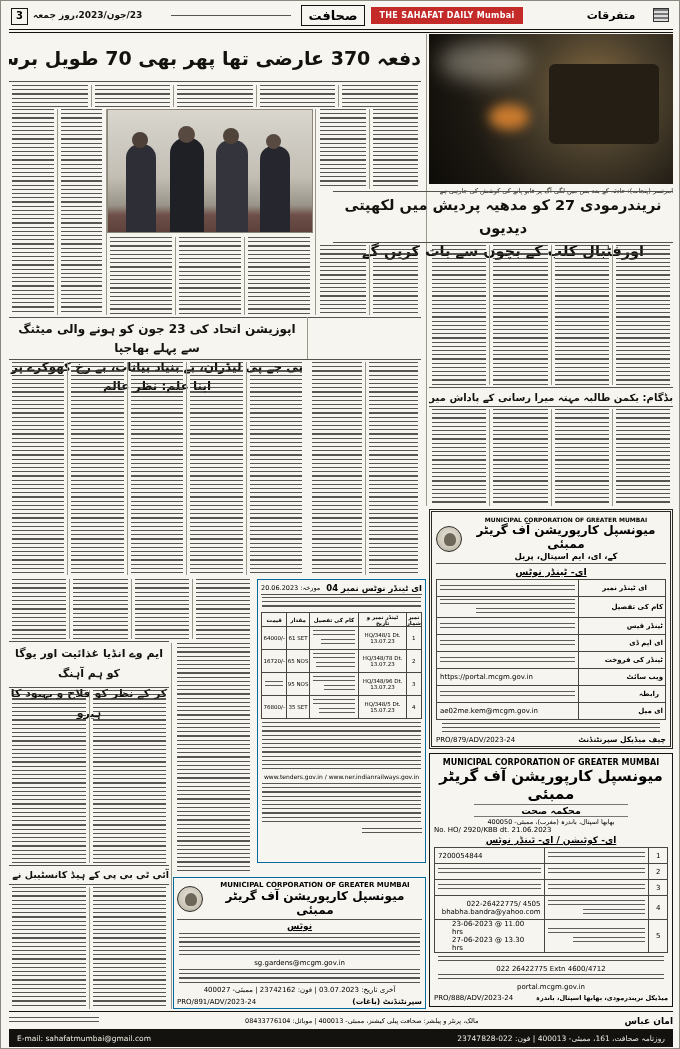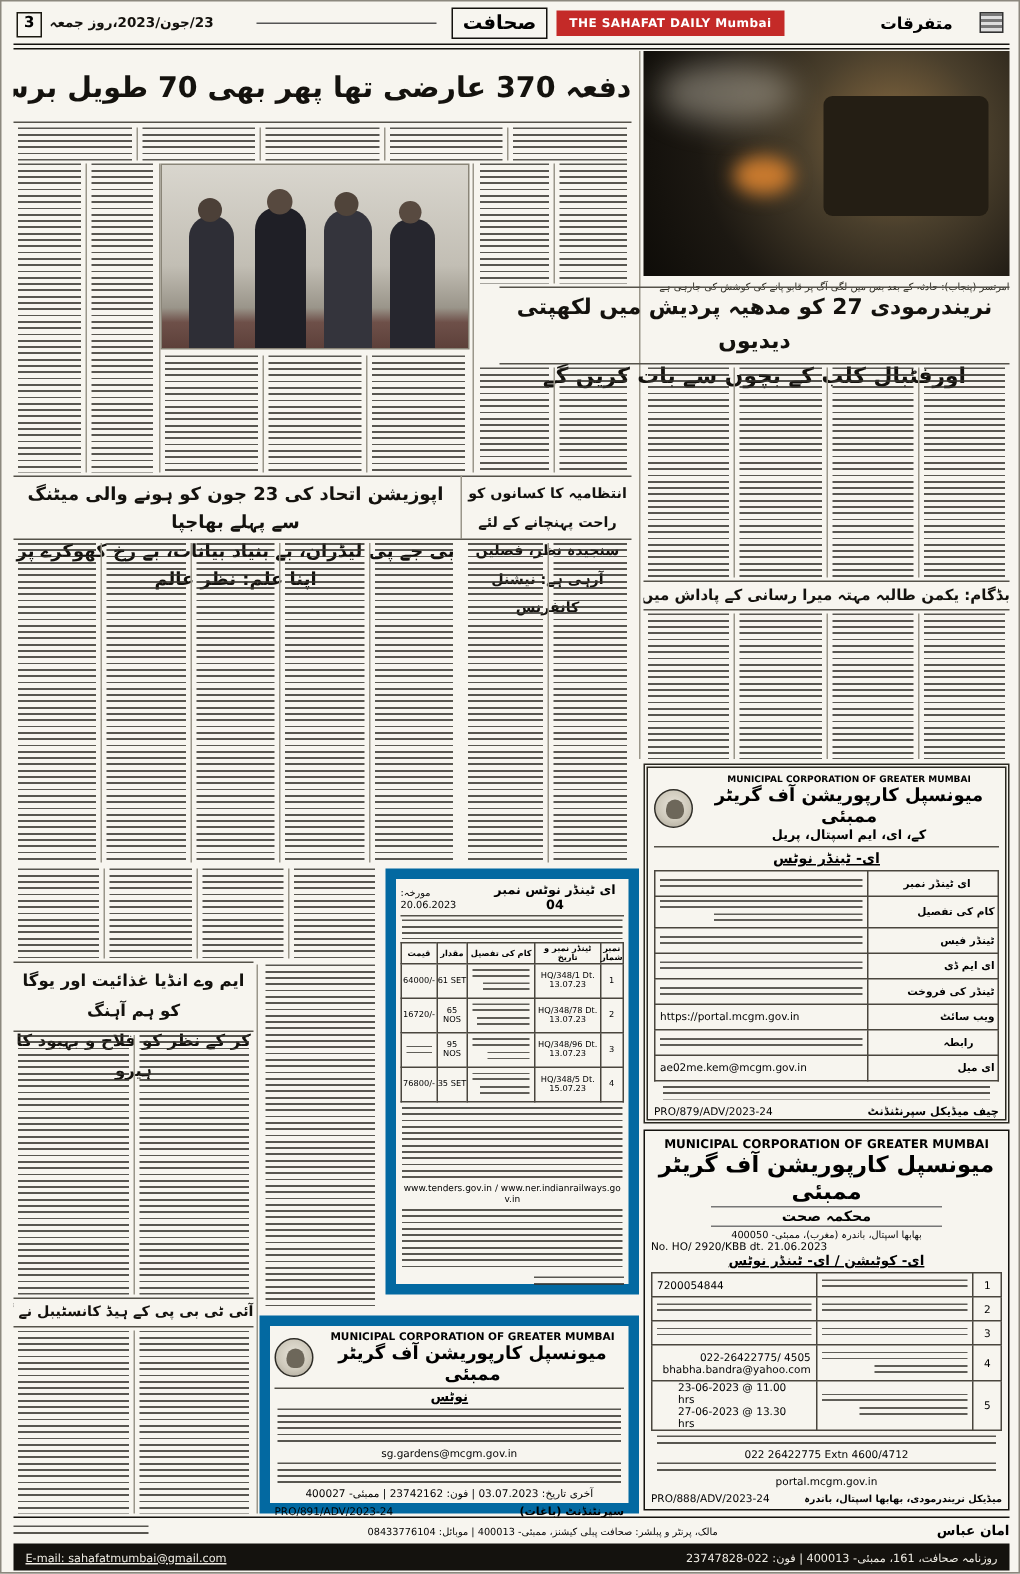"انتظامیہ کا کسانوں کو راحت" div.abs { html: <div> <div>انتظامیہ کا کسانوں کو راحت پہنچانے کے لئے</div> <div>سنجیدہ نظر، فصلیں آرہی ہے: نیشنل کانفرنس</div> </div> -> none }
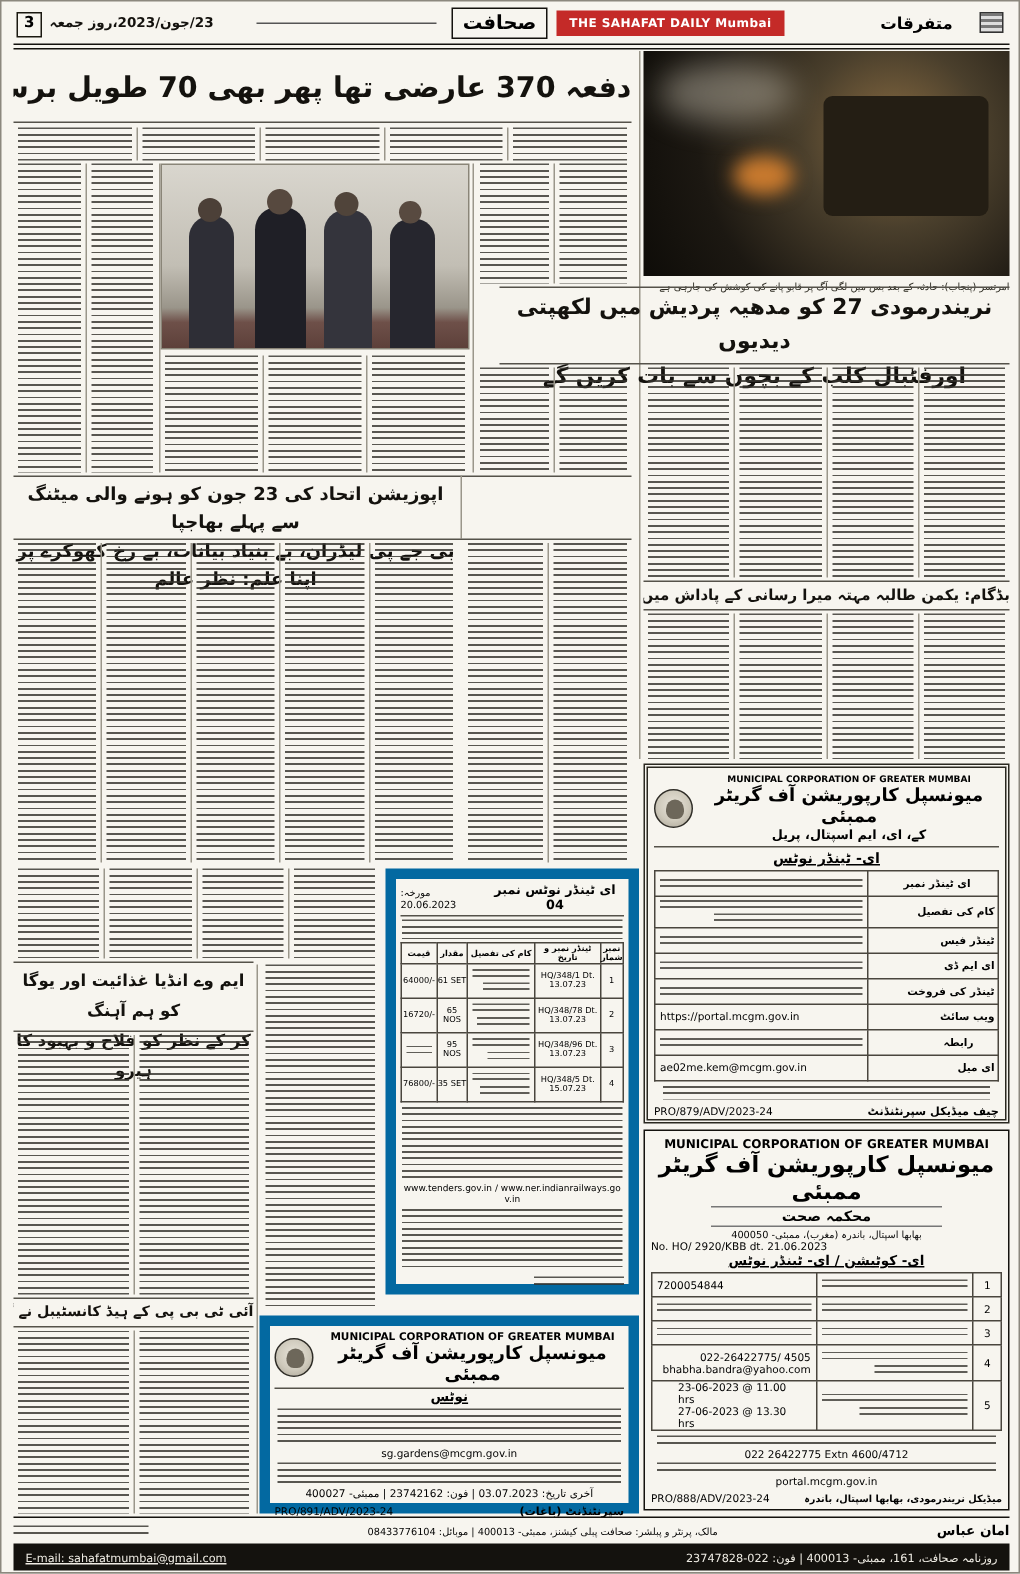"مورخہ: 20.06.2023" .adbox { border: 7px solid #0369a1 -> 1px solid #0369a1 }
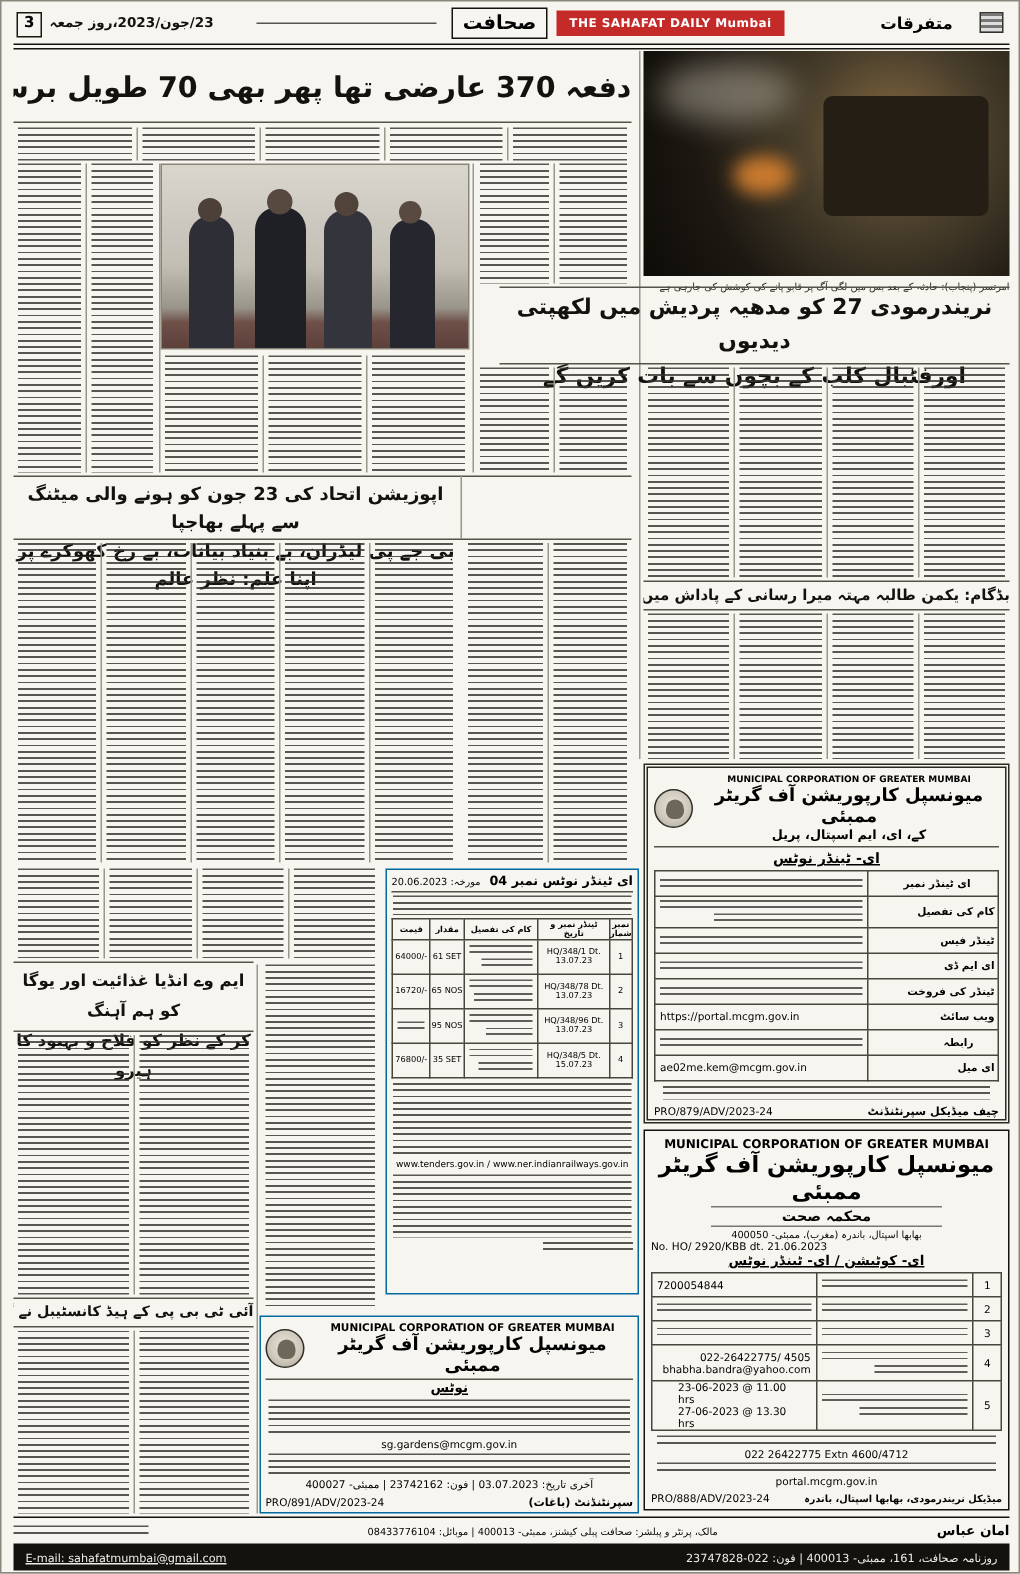"رابطہ" td { padding: 0 16px -> 0 6px }
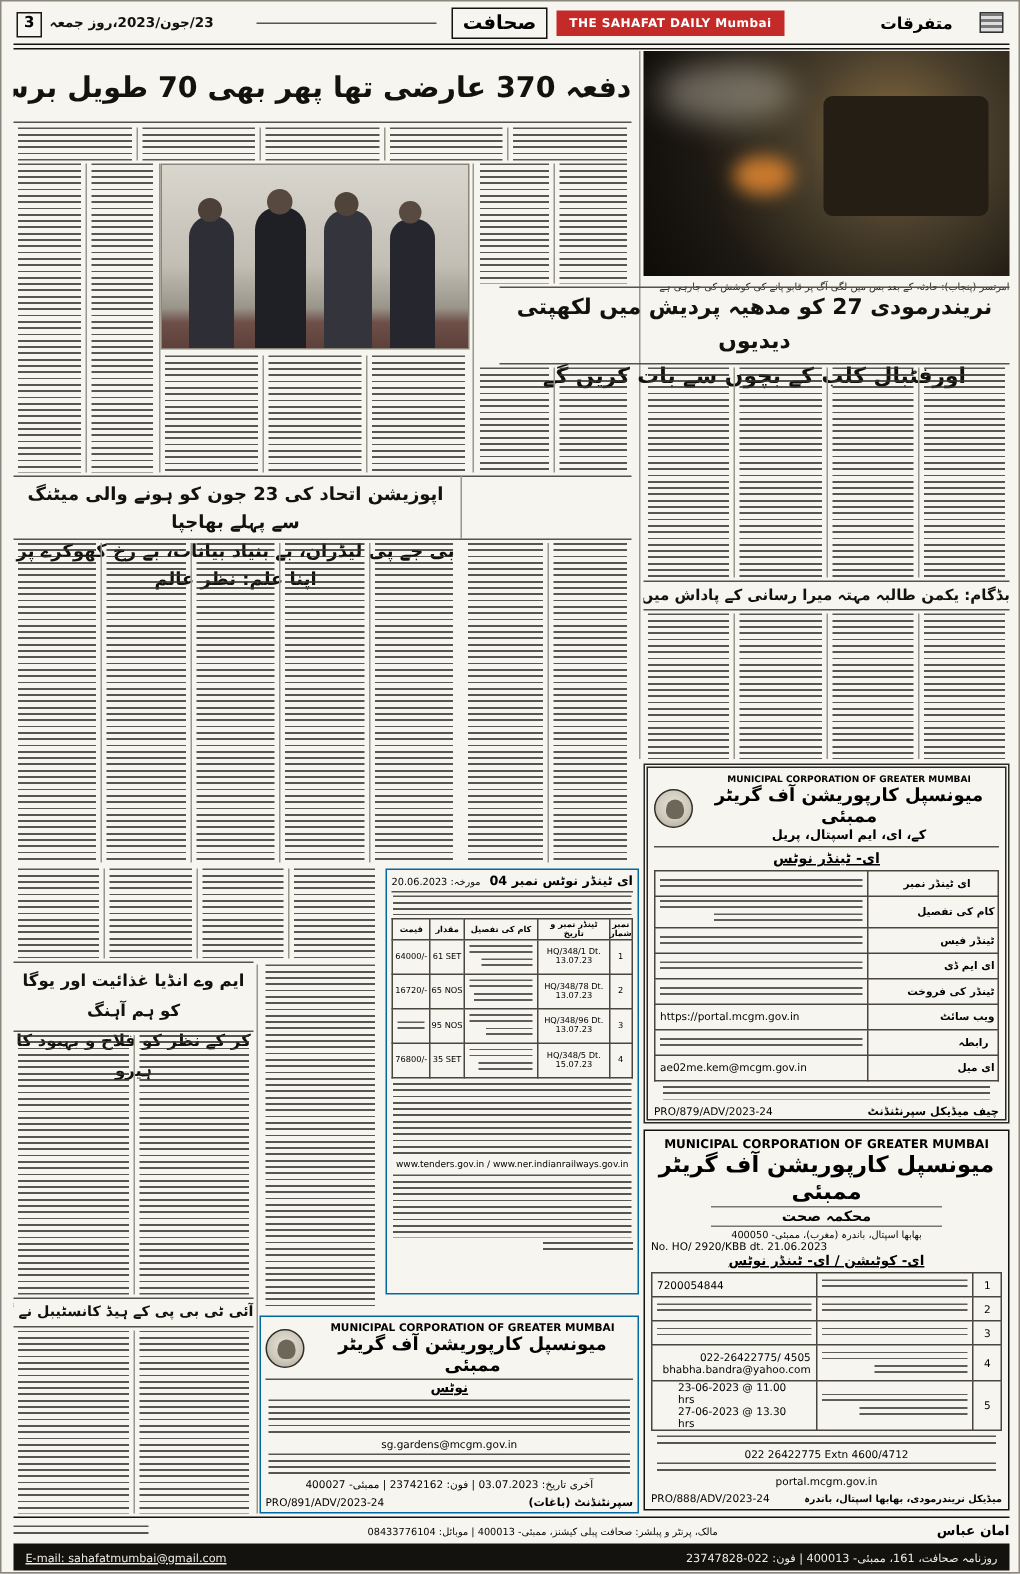"E-mail: sahafatmumbai@gmail.com" div.ltr { text-decoration: underline -> none }
